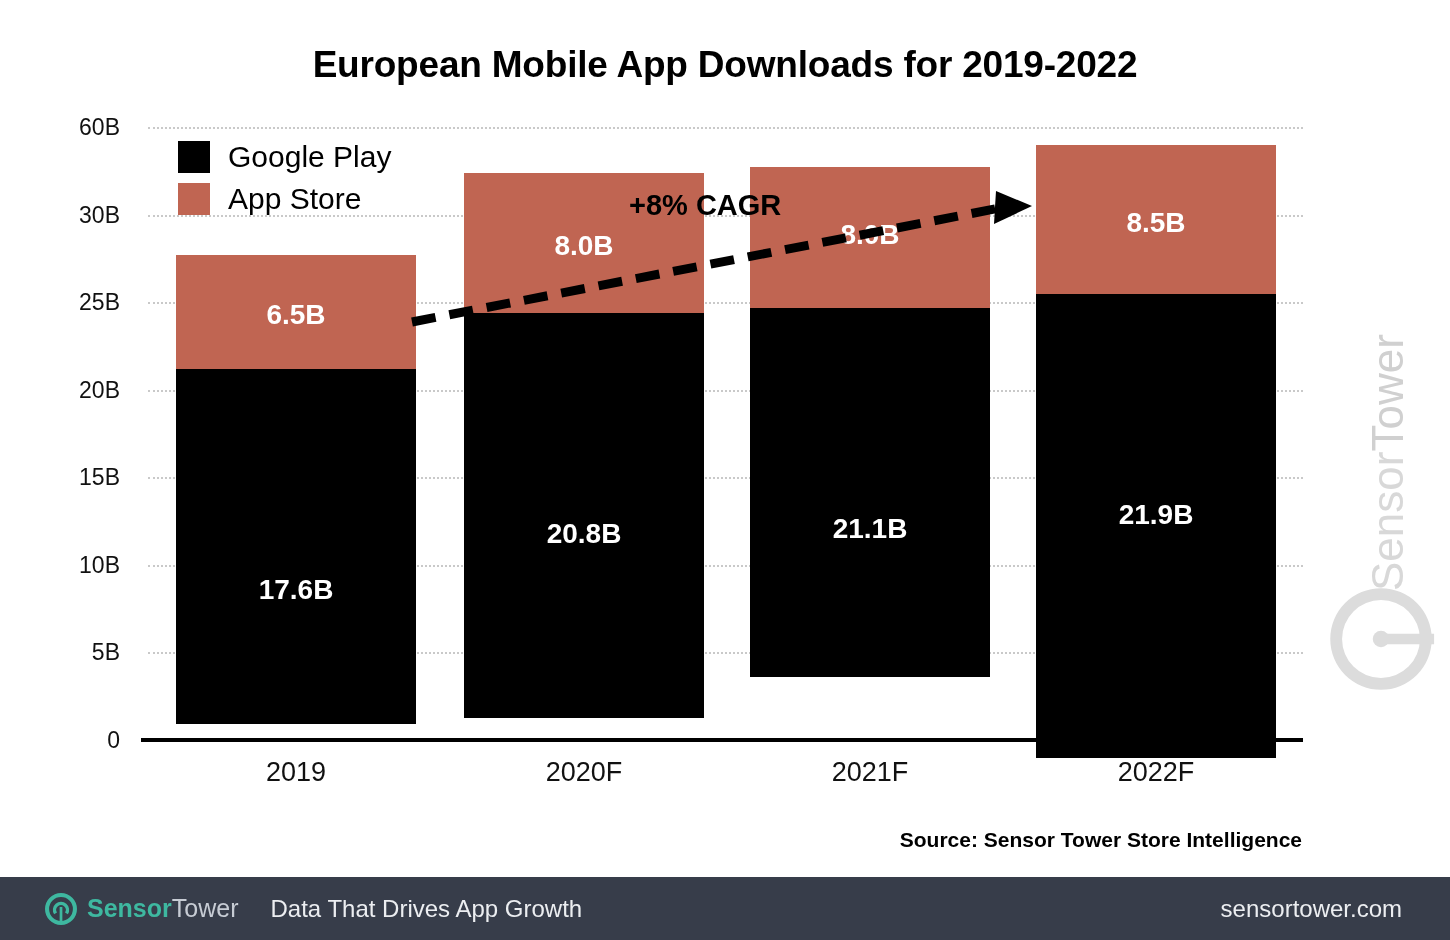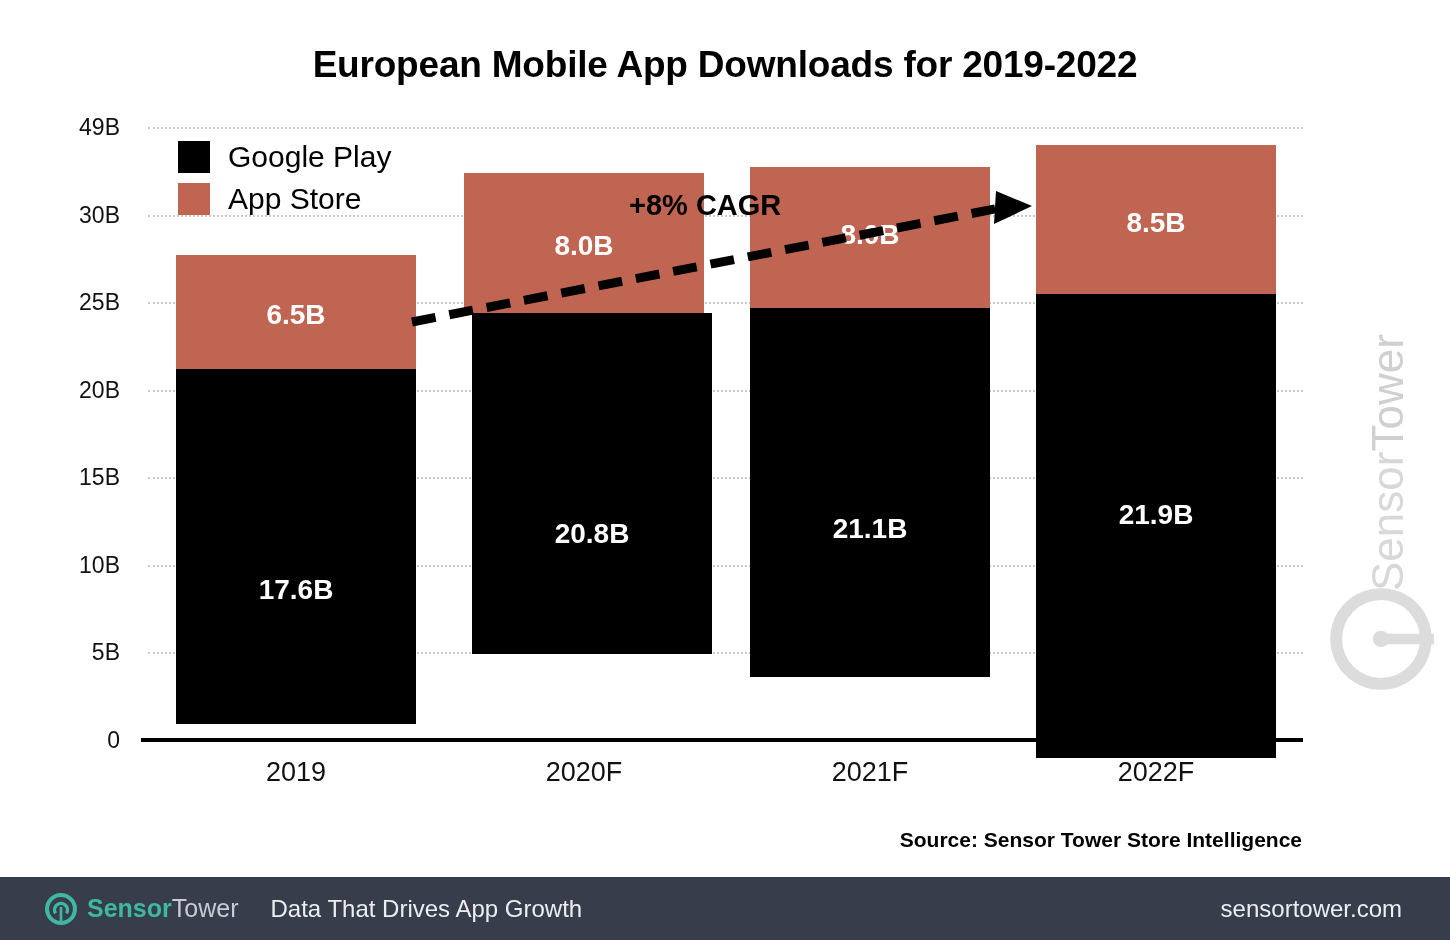"49B" div.y-label { text: 49B -> 60B }
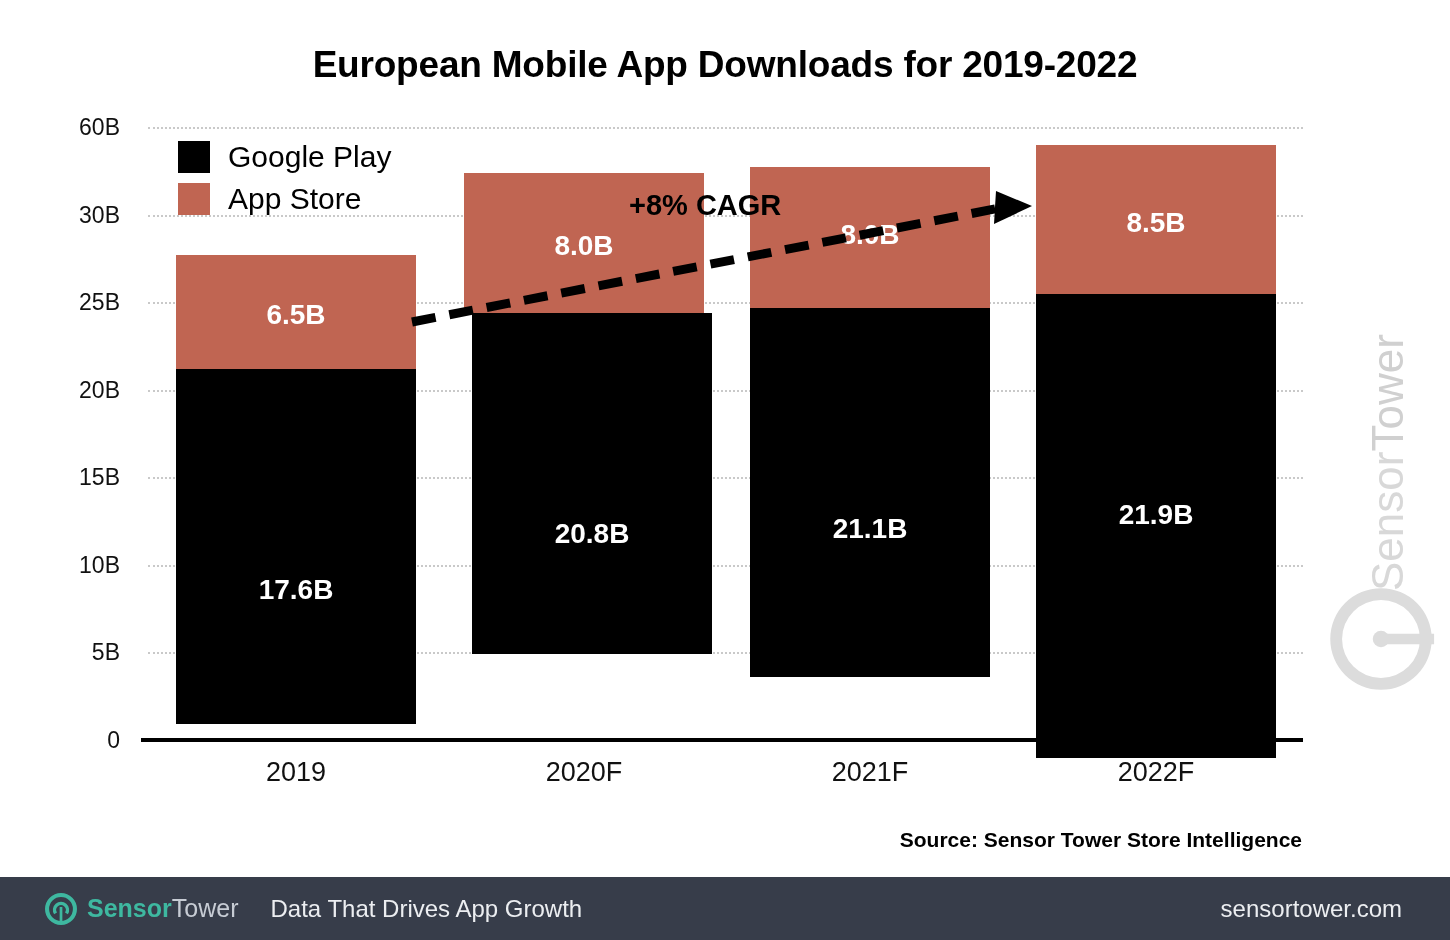"20.8B" div.seg-googleplay { height: 341px -> 405px; margin-left: 8px -> none }
